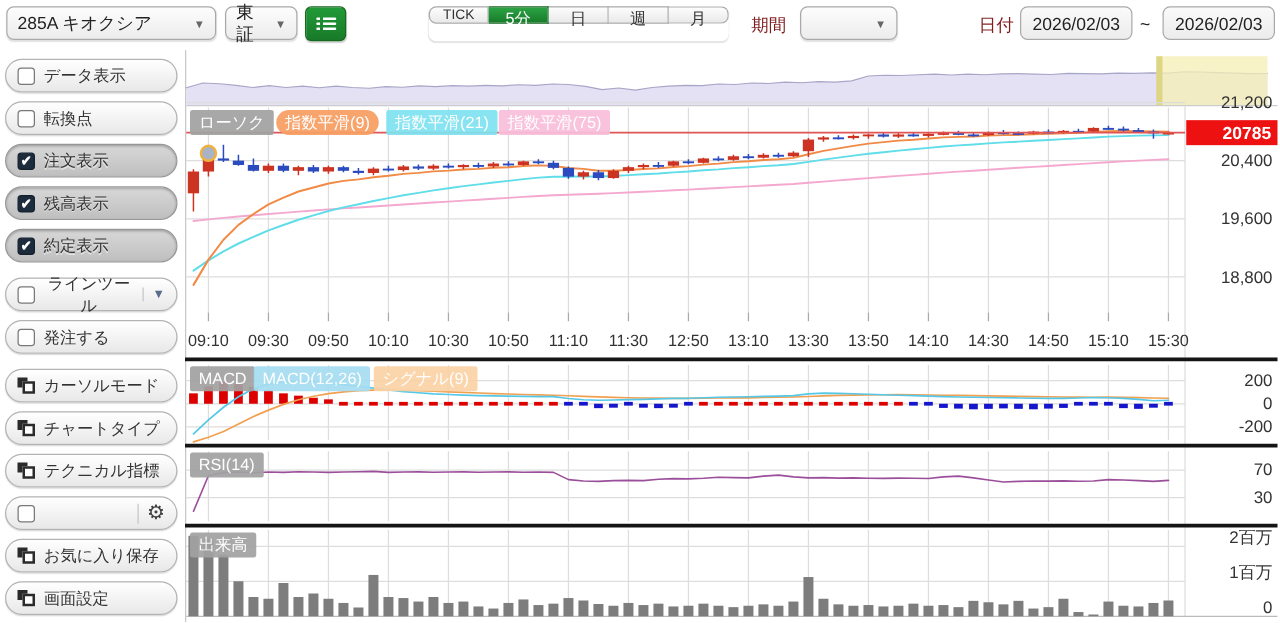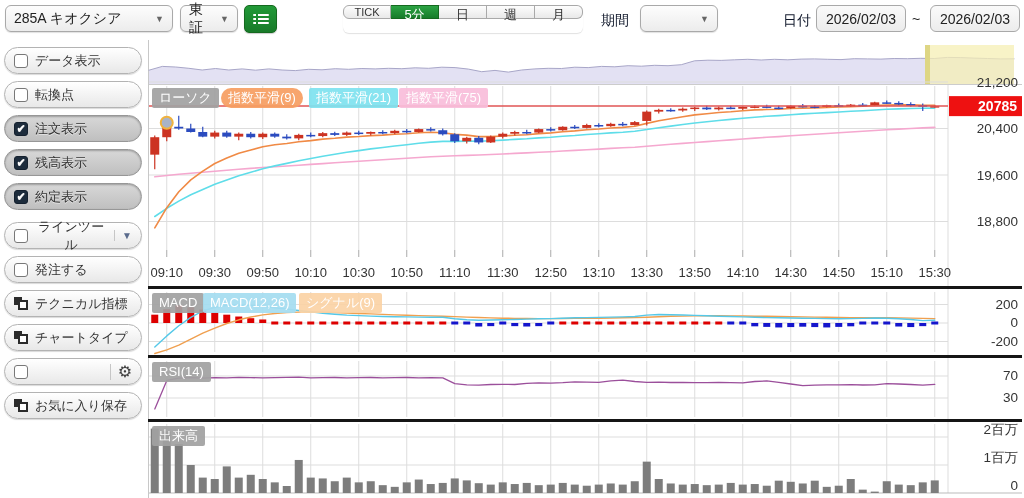"期間" .lbl { color: #0f172a -> #7f1d1d }
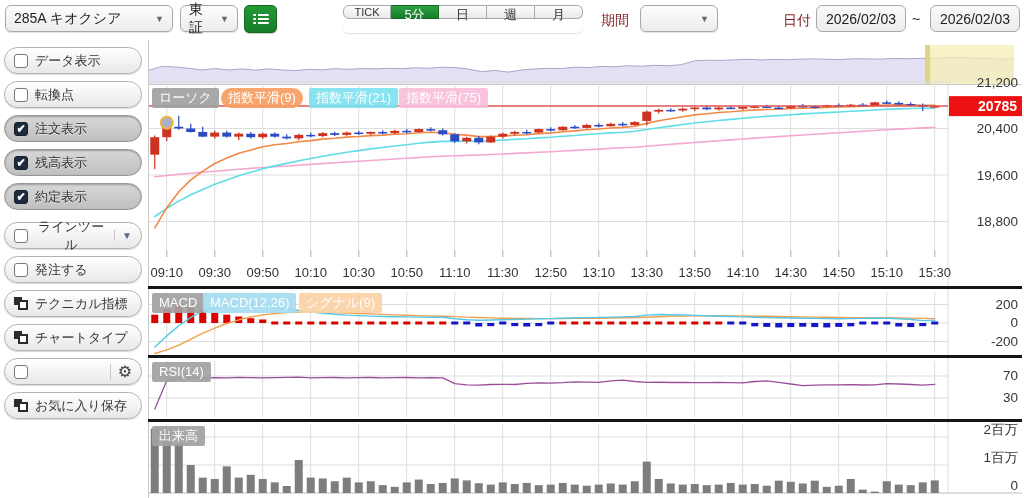"カーソルモード" button.side-btn { html: none -> <button> <span></span> <span>カーソルモード</span> </button> }
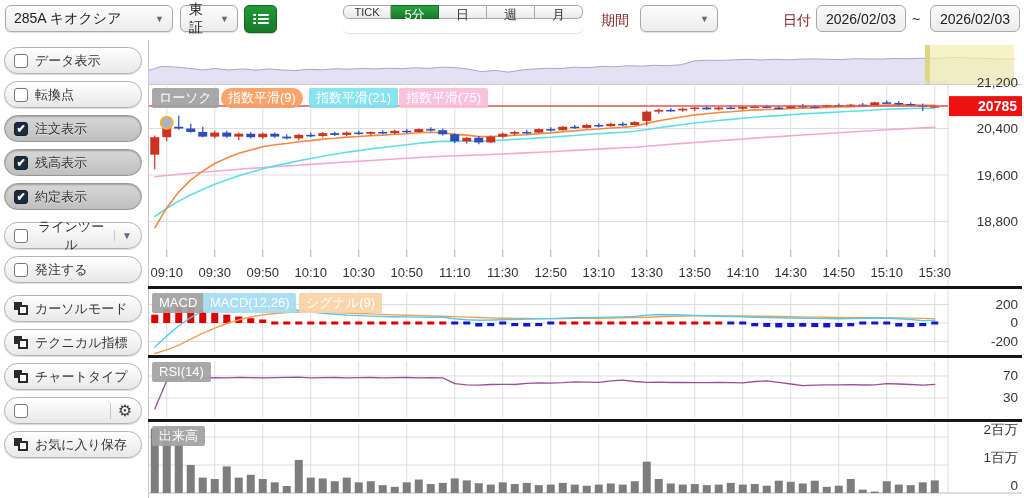"テクニカル指標" button.side-btn { order: before "チャートタイプ" -> after "チャートタイプ" }
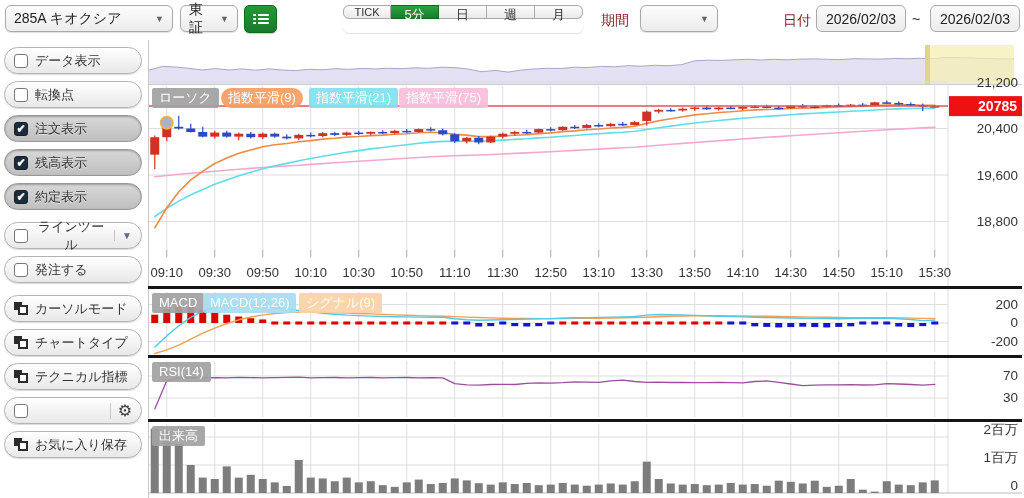"画面設定" button.side-btn { html: none -> <button> <span></span> <span>画面設定</span> </button> }
